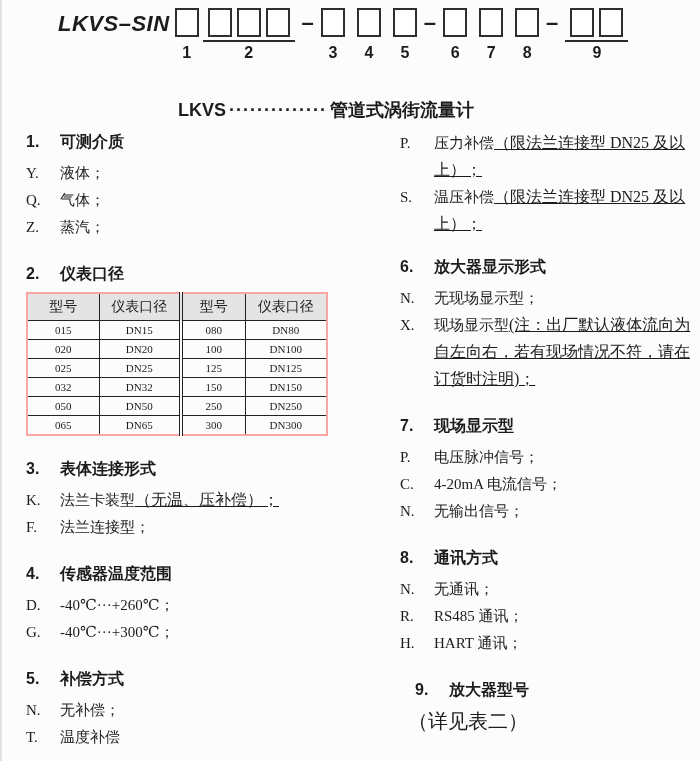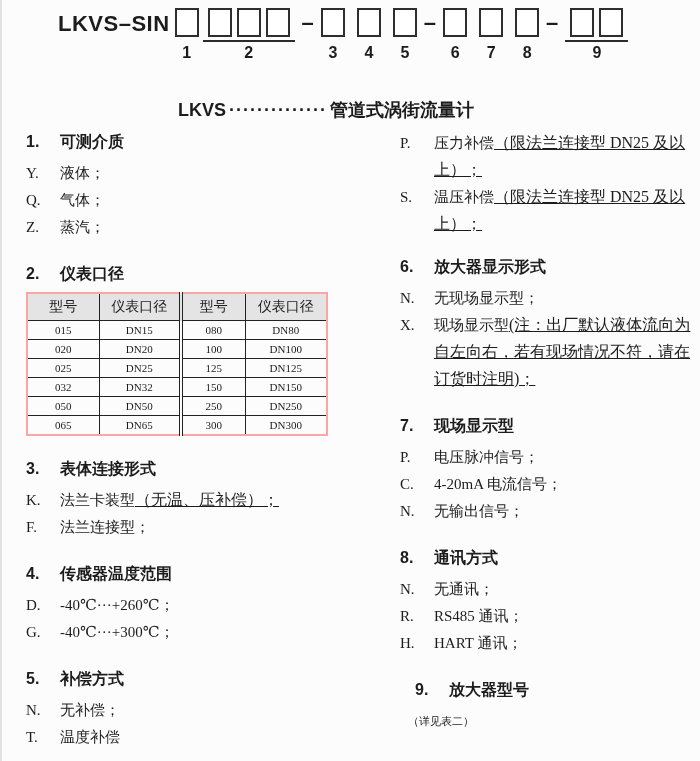"LKVS–SIN" .prefix { font-style: none -> italic }
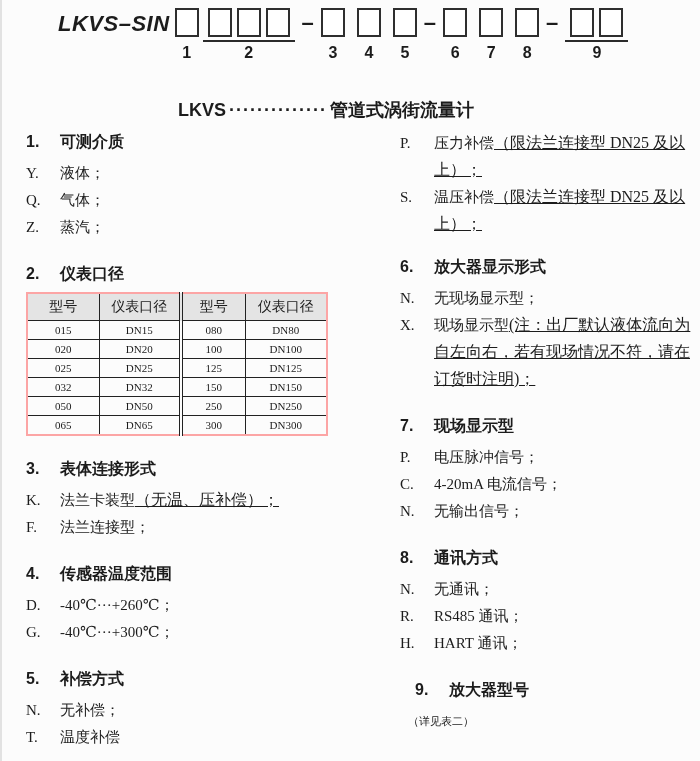"（详见表二）" .footnote { font-size: 11px -> 20px }
